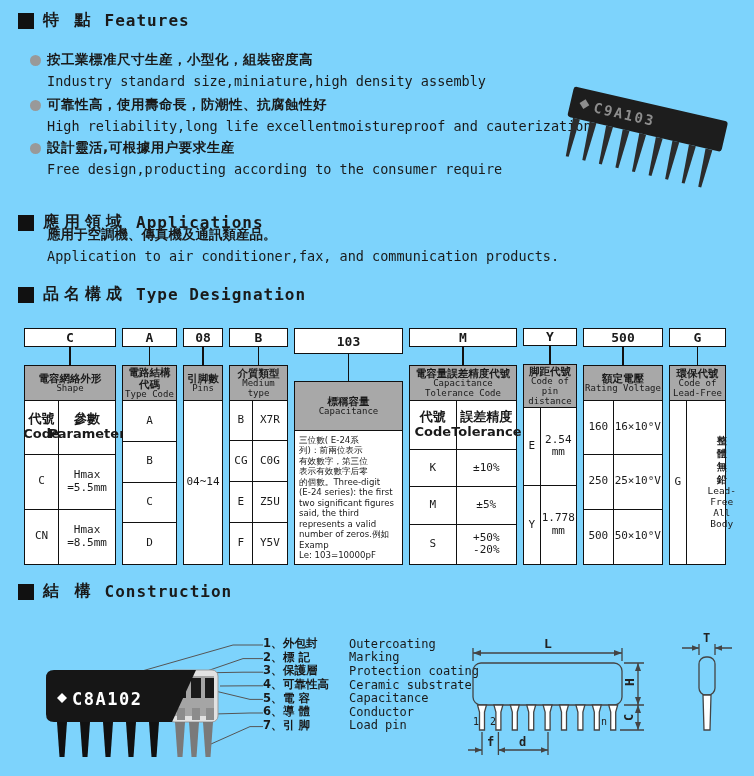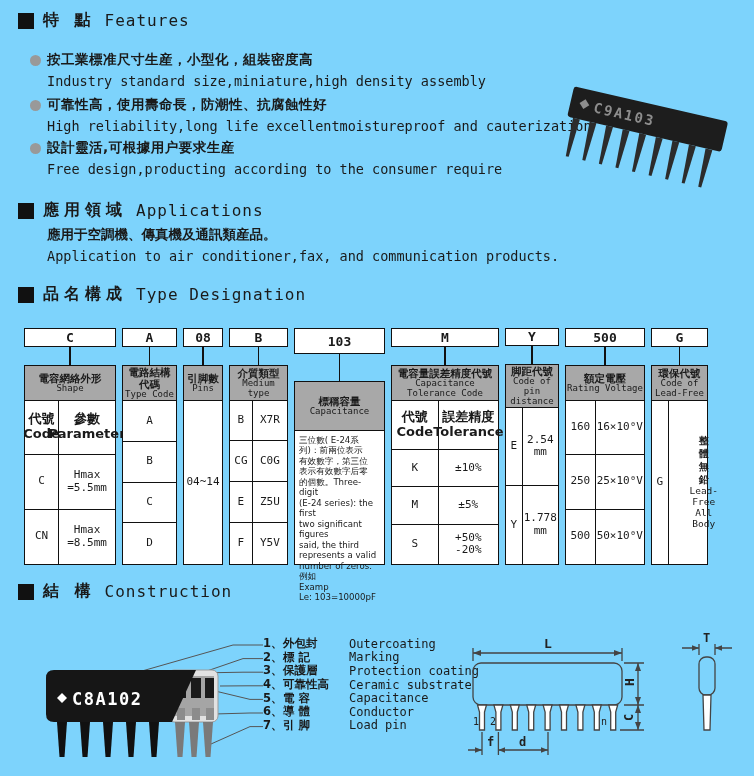"Features" .sec-head .en { font-weight: normal -> bold }
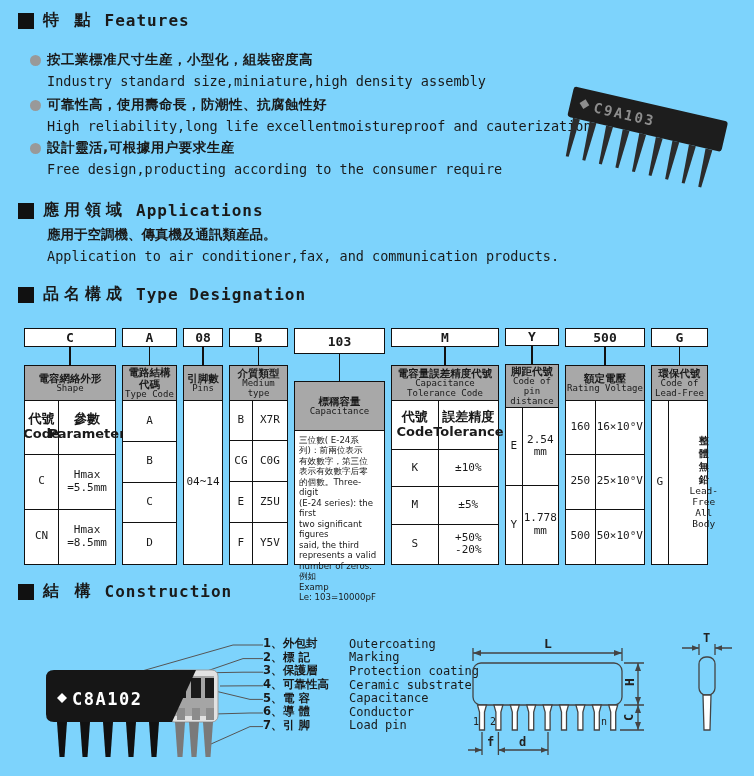"應用領域" div.sec-head { top: 200px -> 212px }
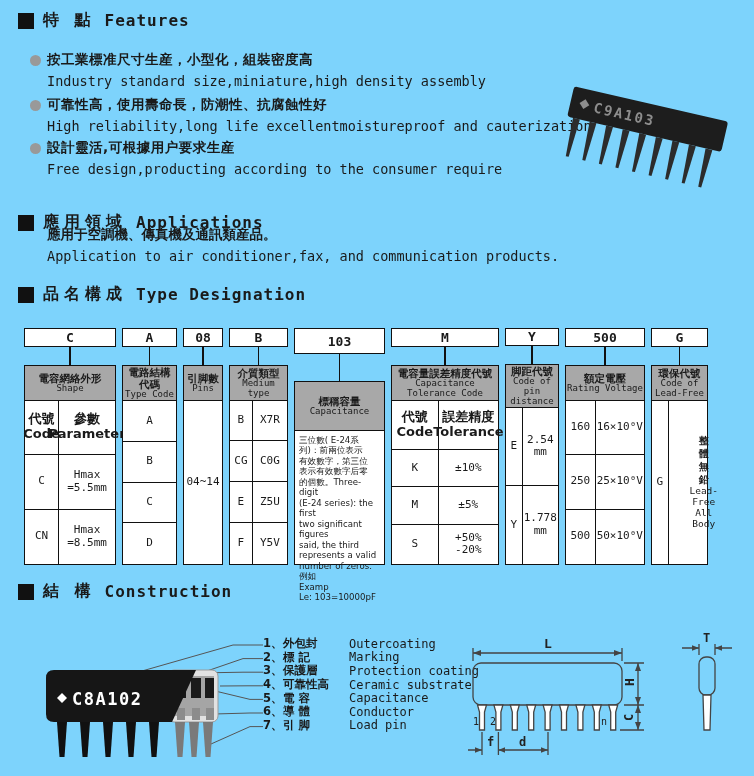"103" .c5 { width: 91px -> 109px }
